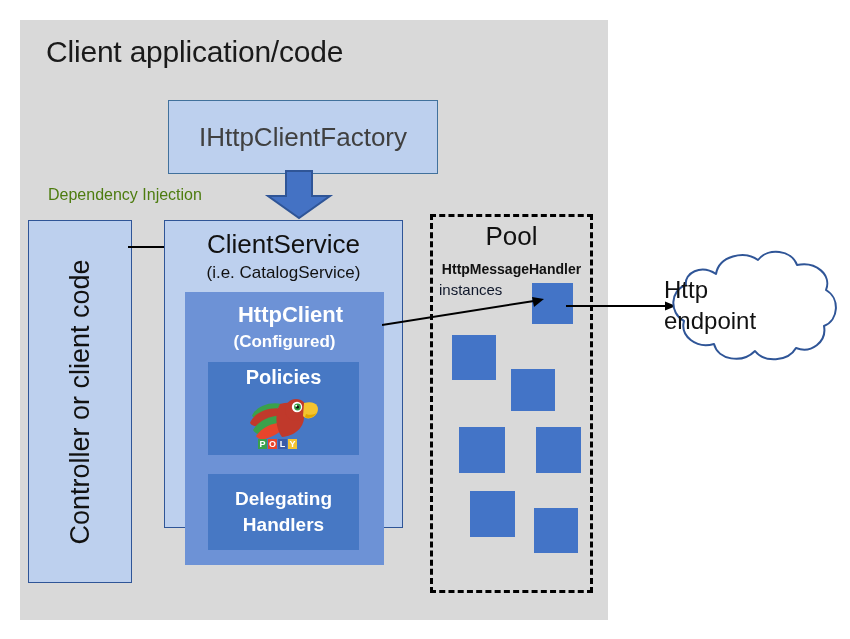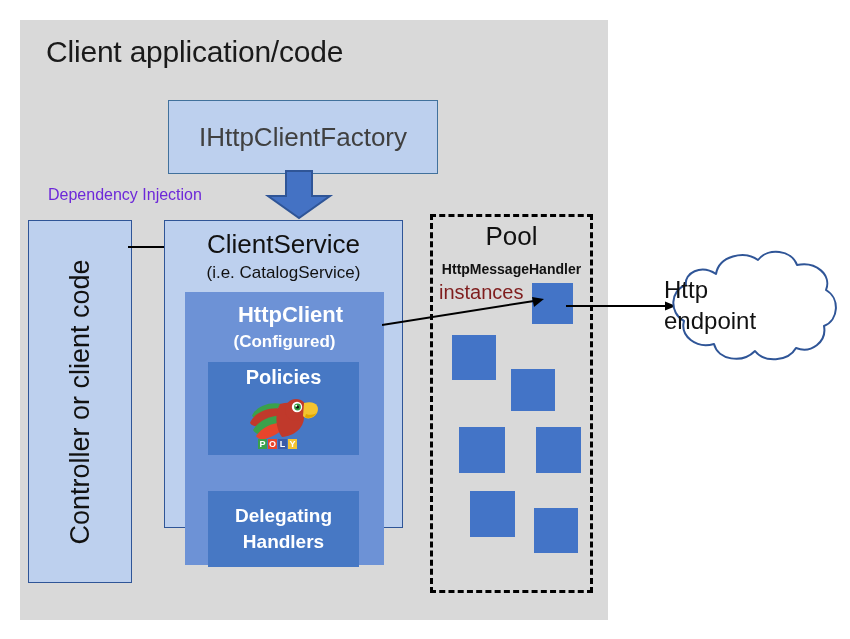"Dependency Injection" #di-label { color: #6d28d9 -> #4d7c0f }
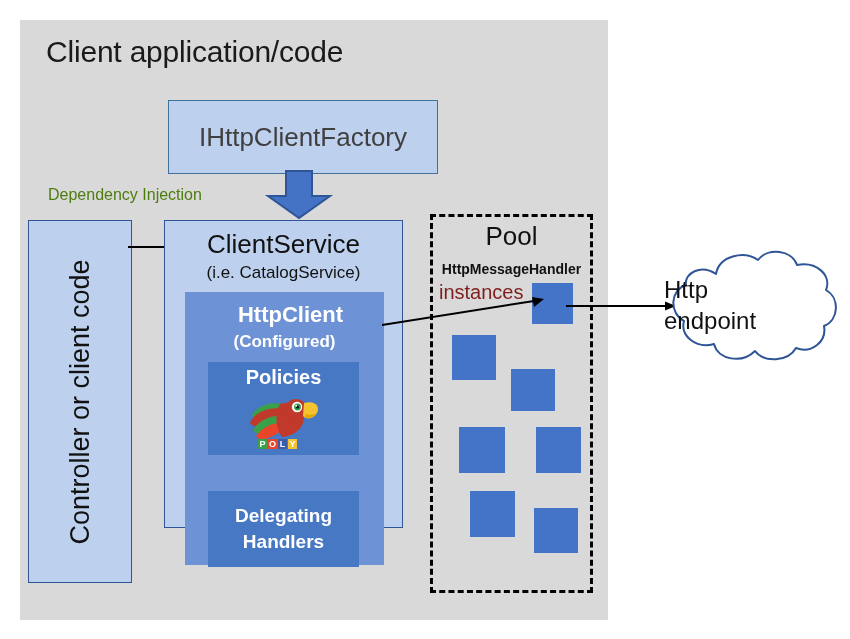"instances" #pool-sub2 { color: #7f1d1d -> #0f172a; font-size: 20px -> 15px }
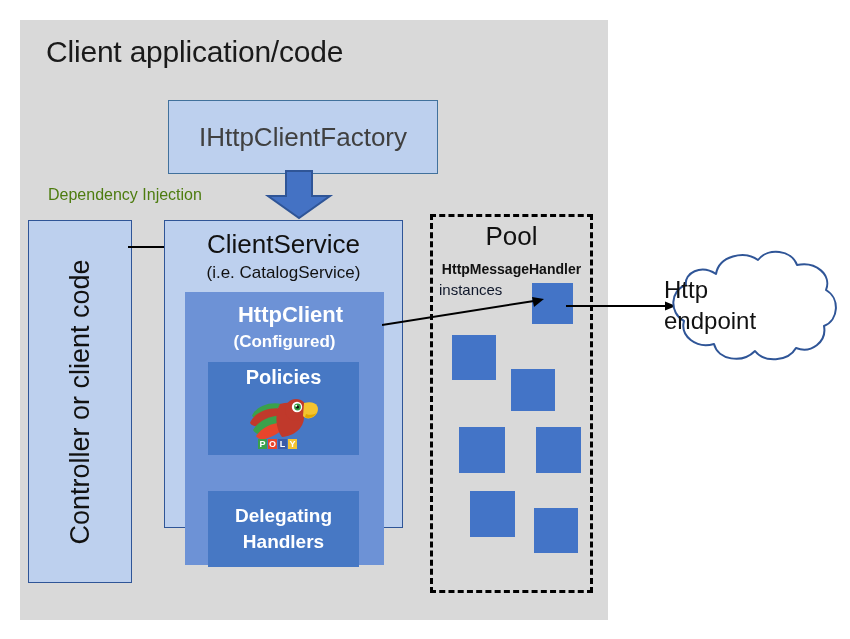"Delegating" #handlers-box { margin-top: 17px -> none }
